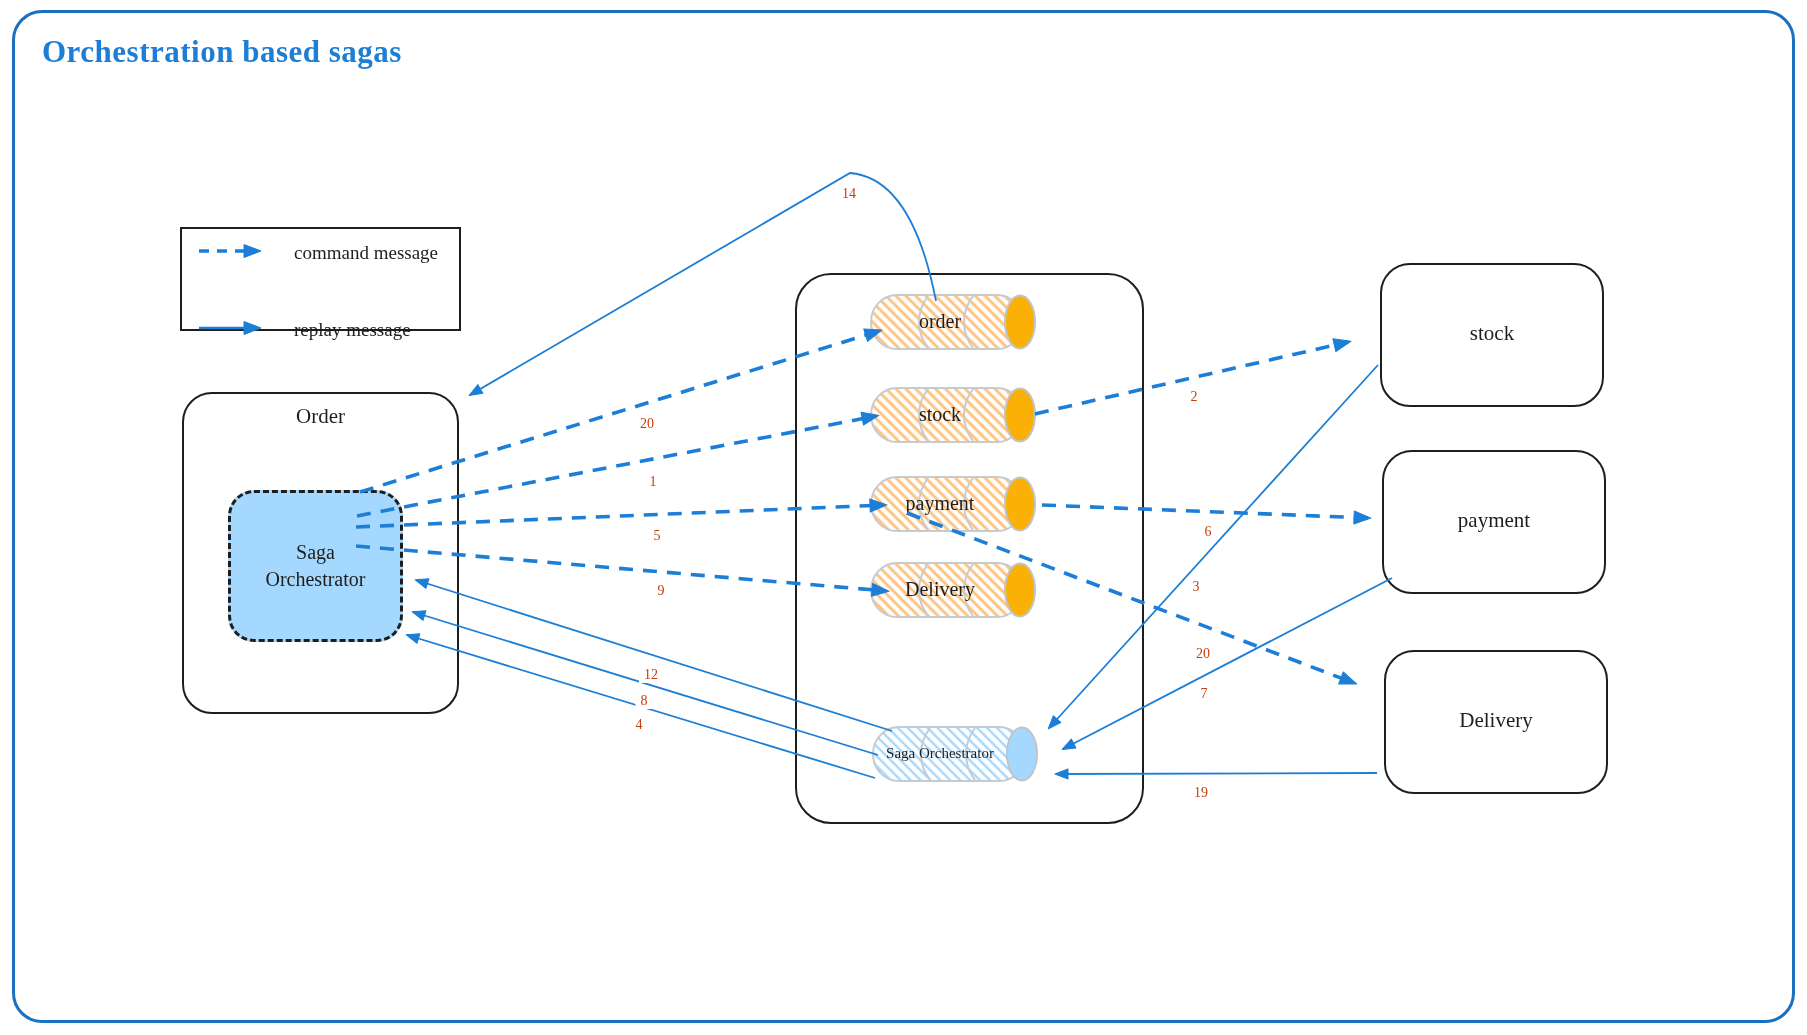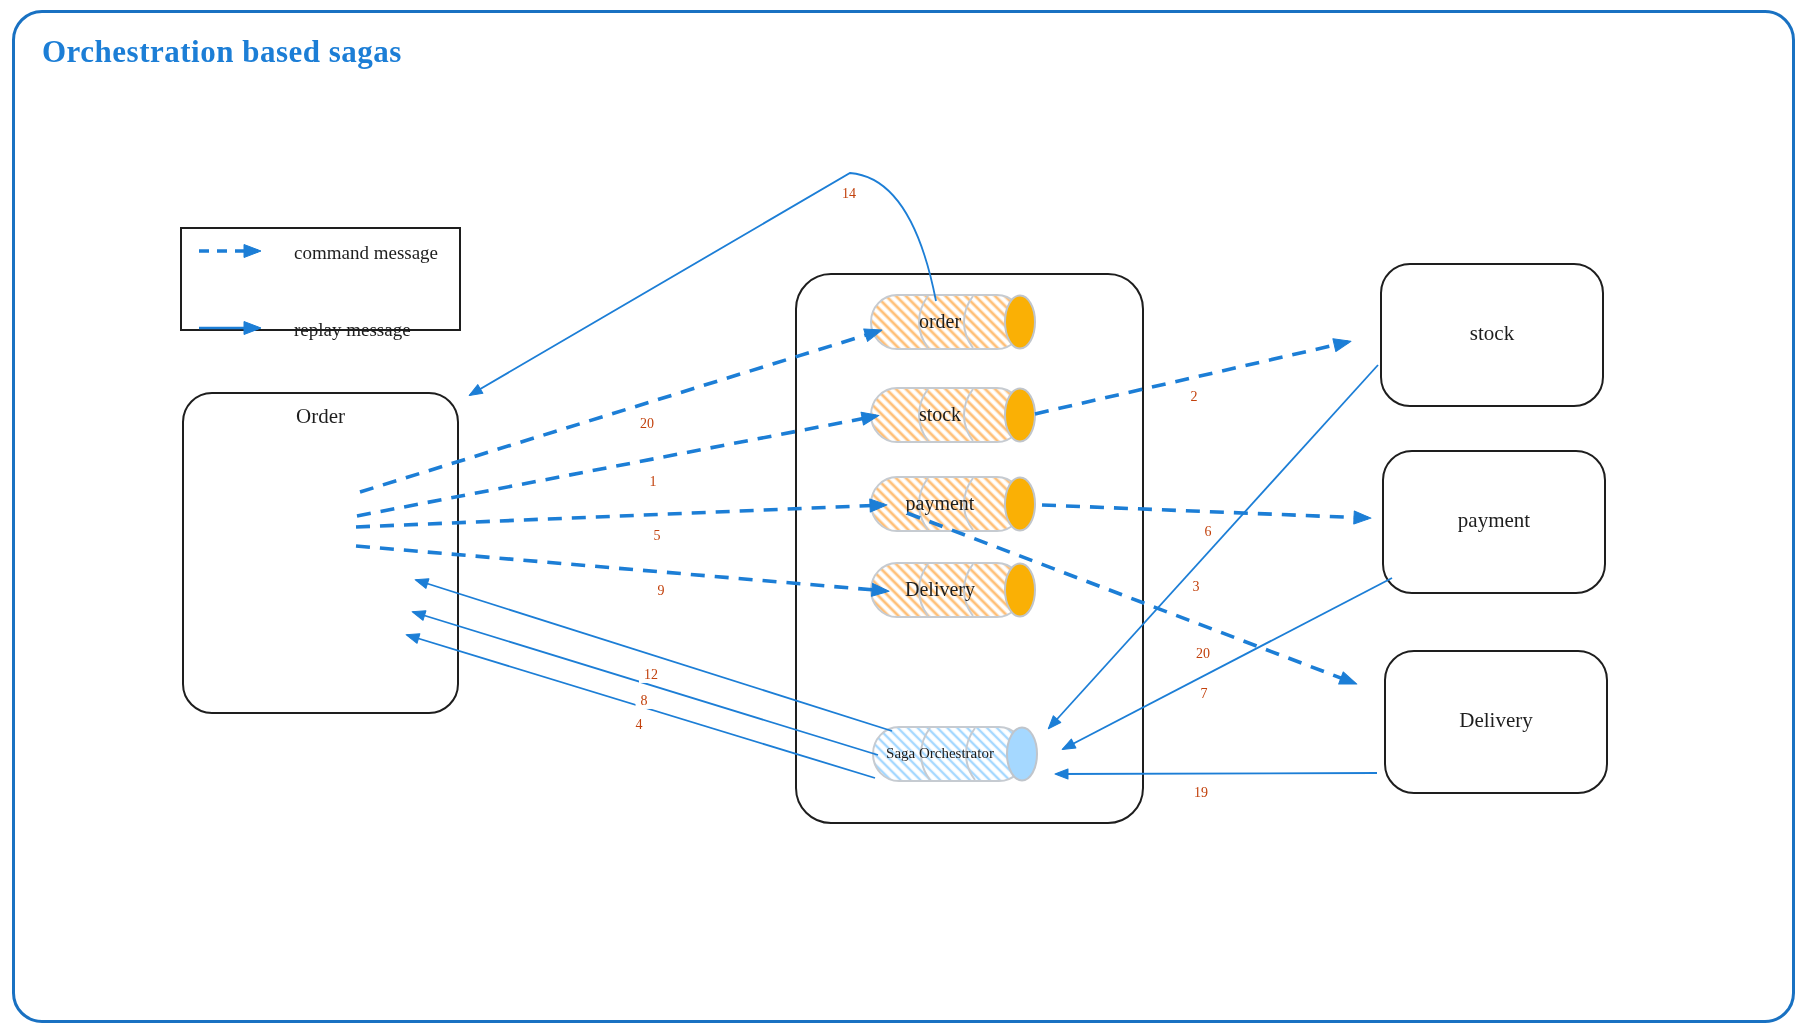"Saga" div.saga-box { html: none -> <div>Saga Orchestrator</div> }
